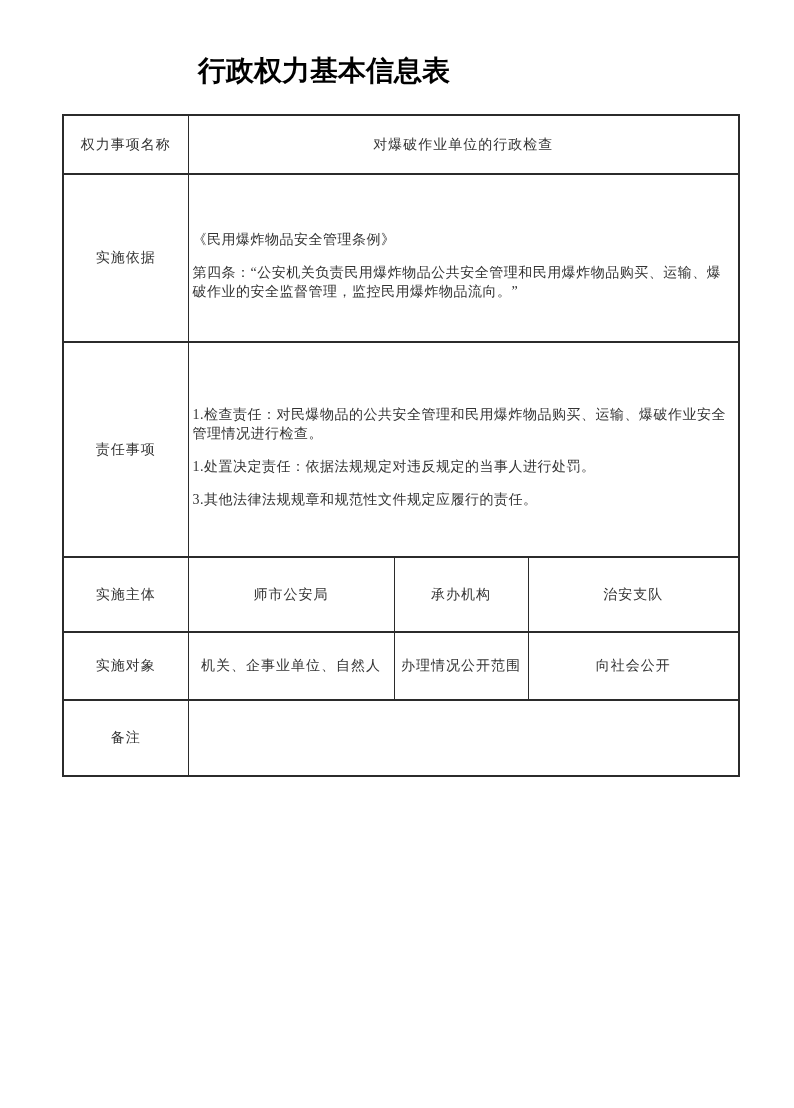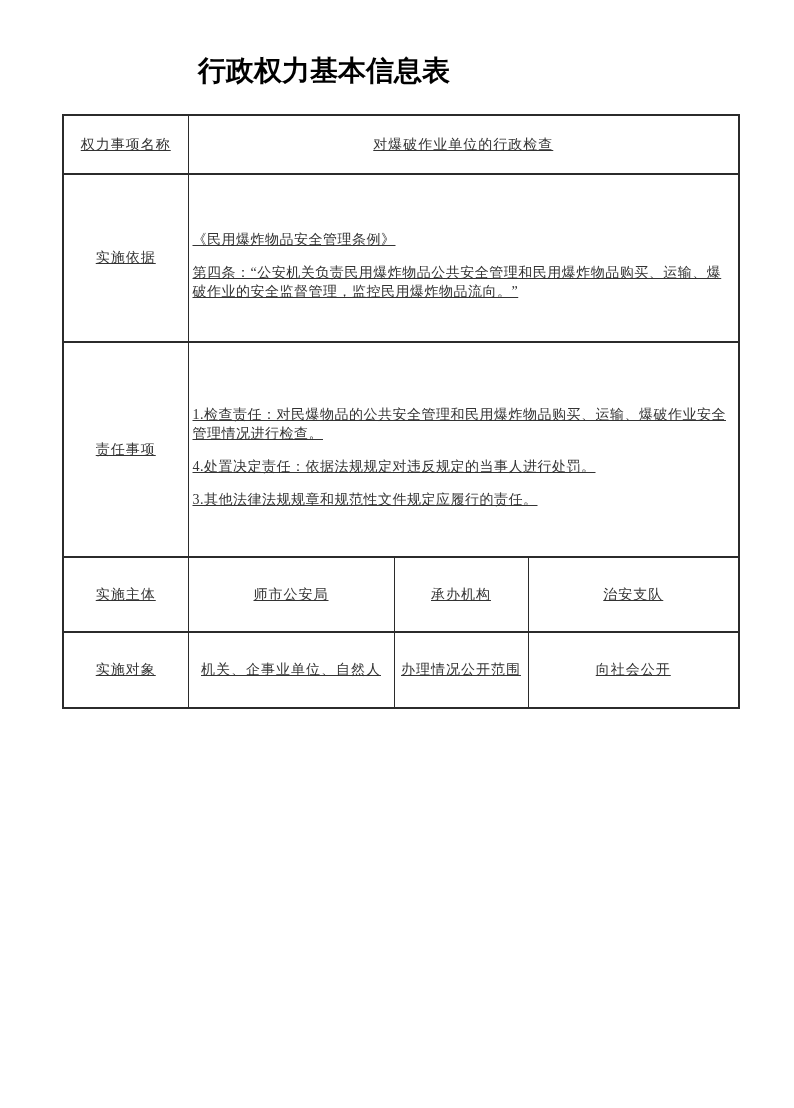"权力事项名称" table.info-table td { text-decoration: underline -> none }
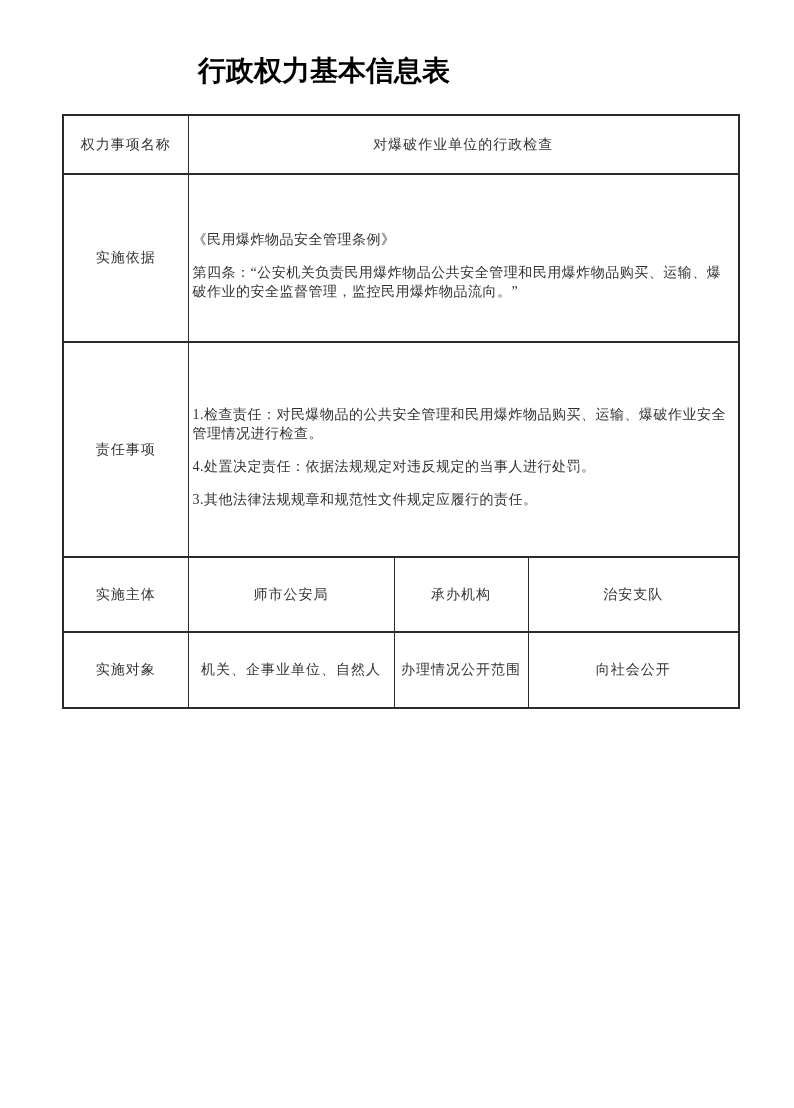"4.处置决定责任：依据法规规定对违反规定的当事人进行处罚。" div.para { text: 4 -> 1 }
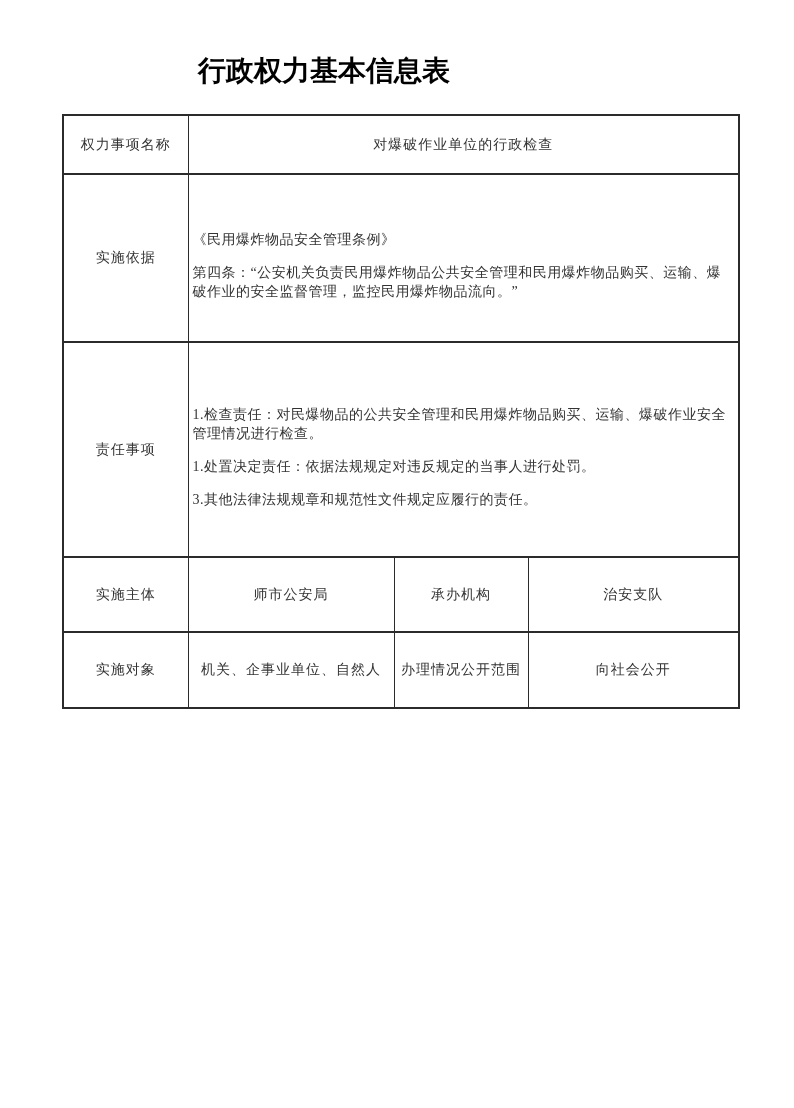"实施对象" tr.r6 { height: 76px -> 68px }
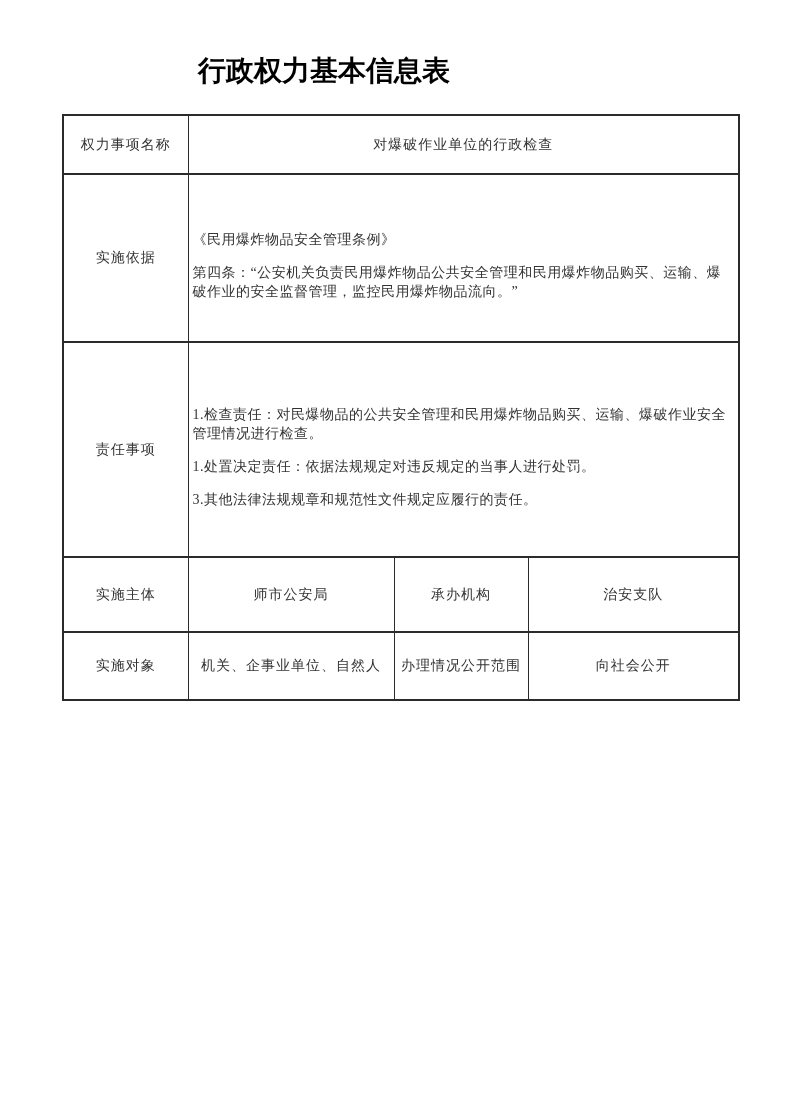"备注" tr.r9 { html: none -> <tr> <td>备注</td> <td></td> </tr> }
